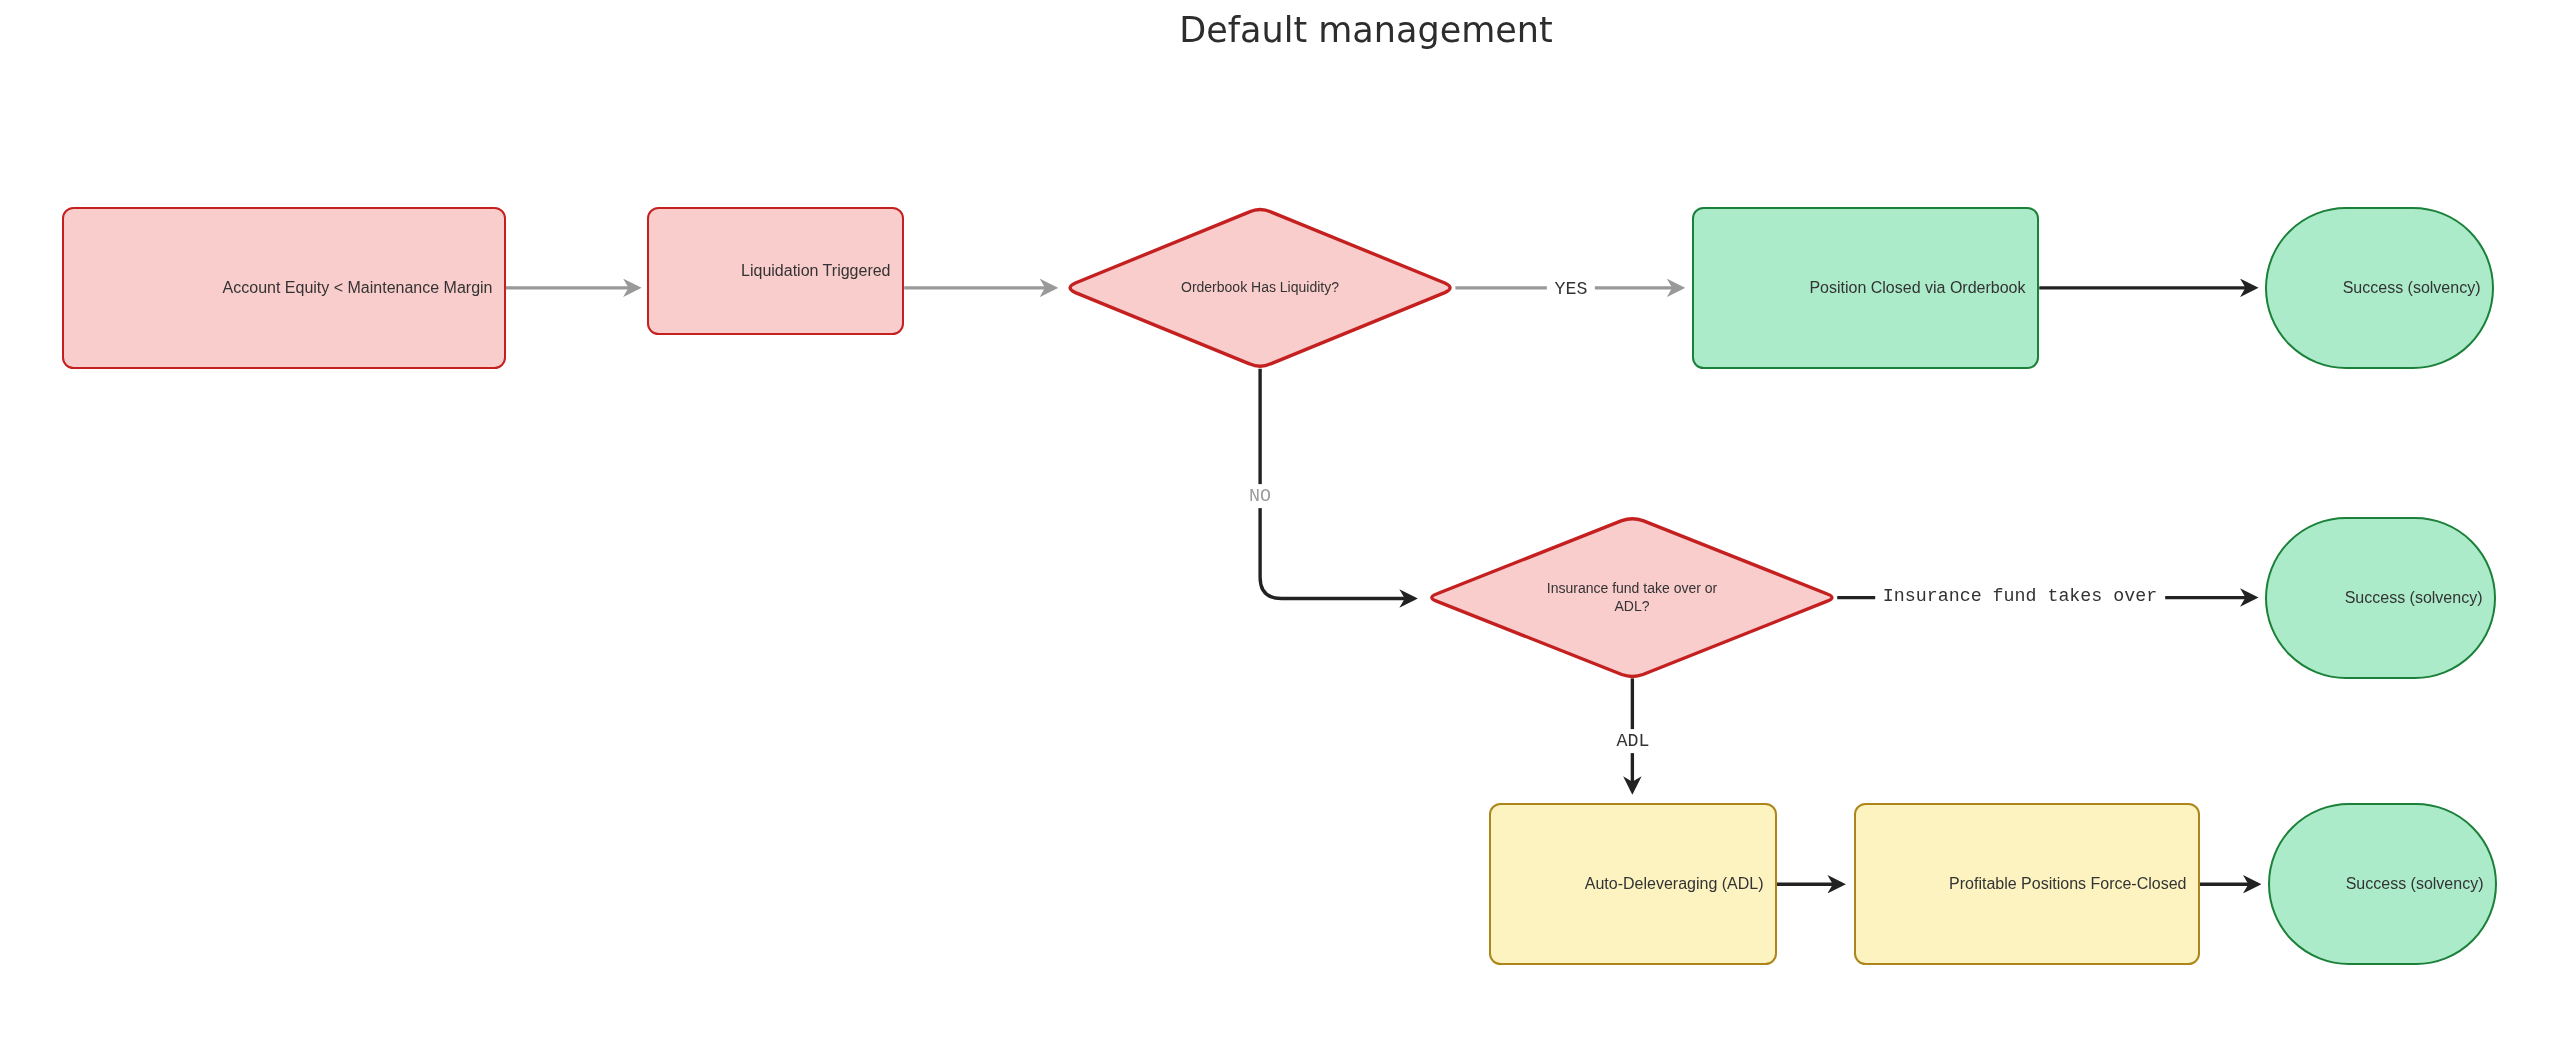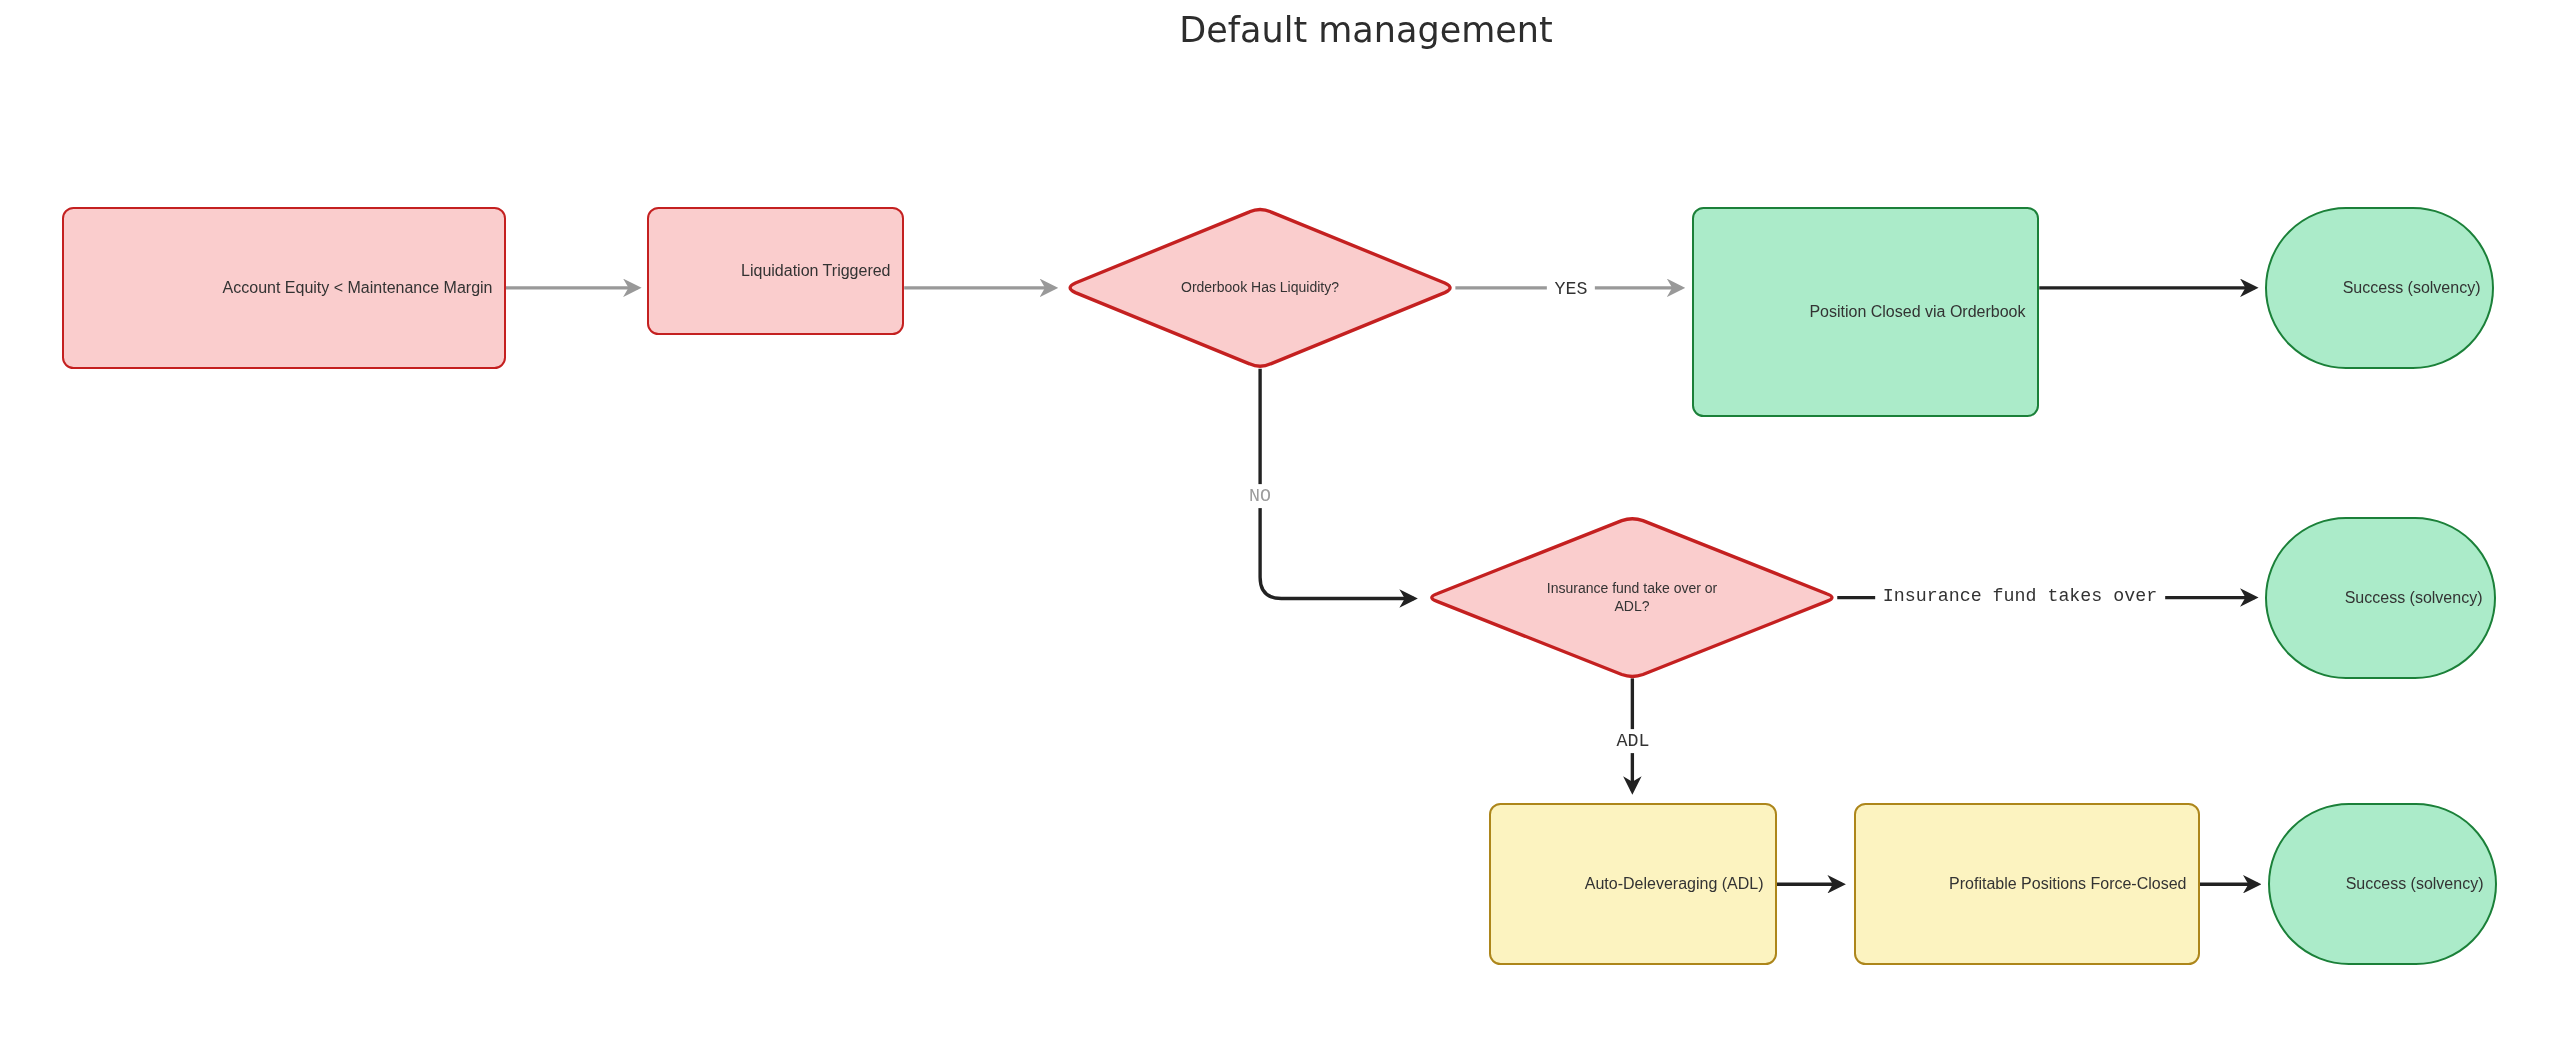"Position Closed via Orderbook" div.node { height: 210px -> 162px }
